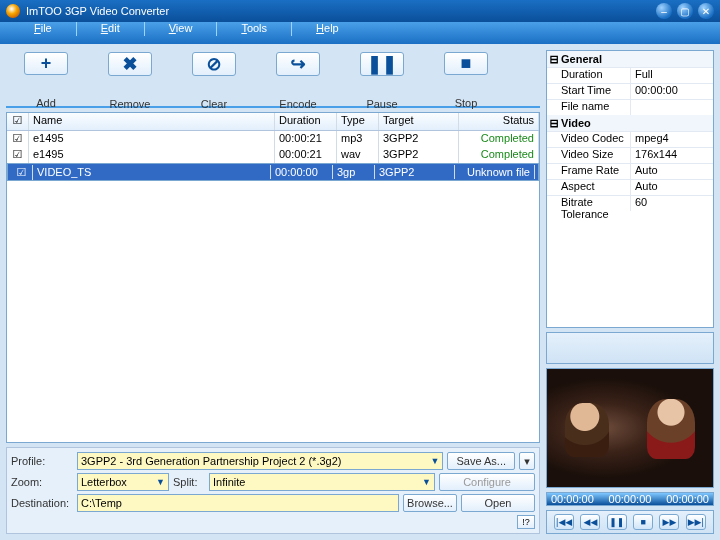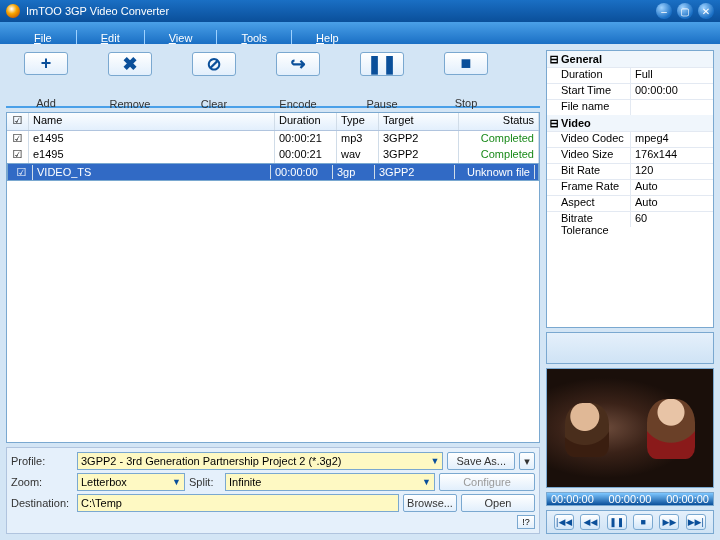"File" .menubar { align-items: flex-end -> flex-start }
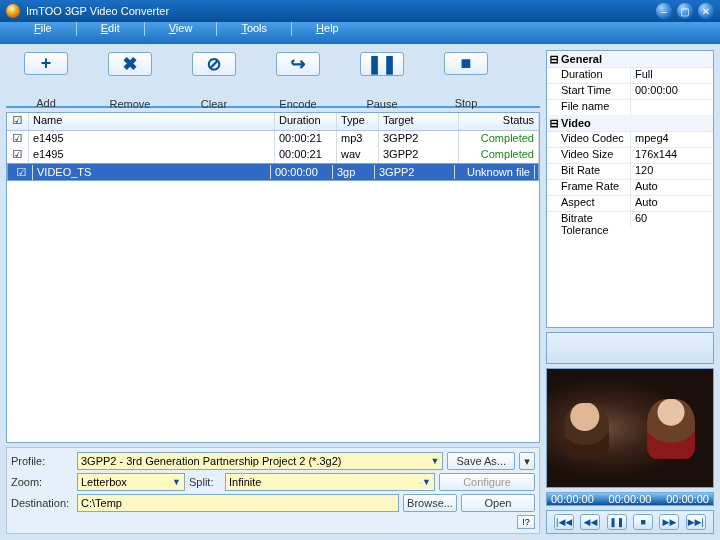"Bit Rate" div.prow { html: <div> <div>Bit Rate</div> <div>120</div> </div> -> none }
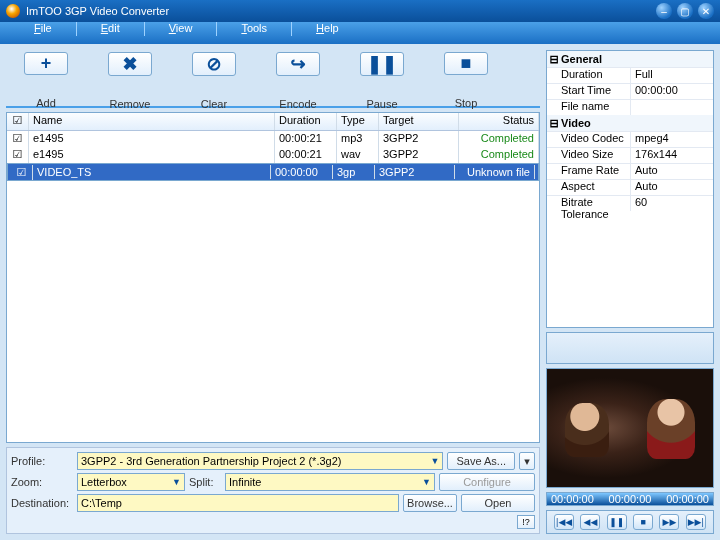"Letterbox" div.sel { width: 108px -> 92px }
